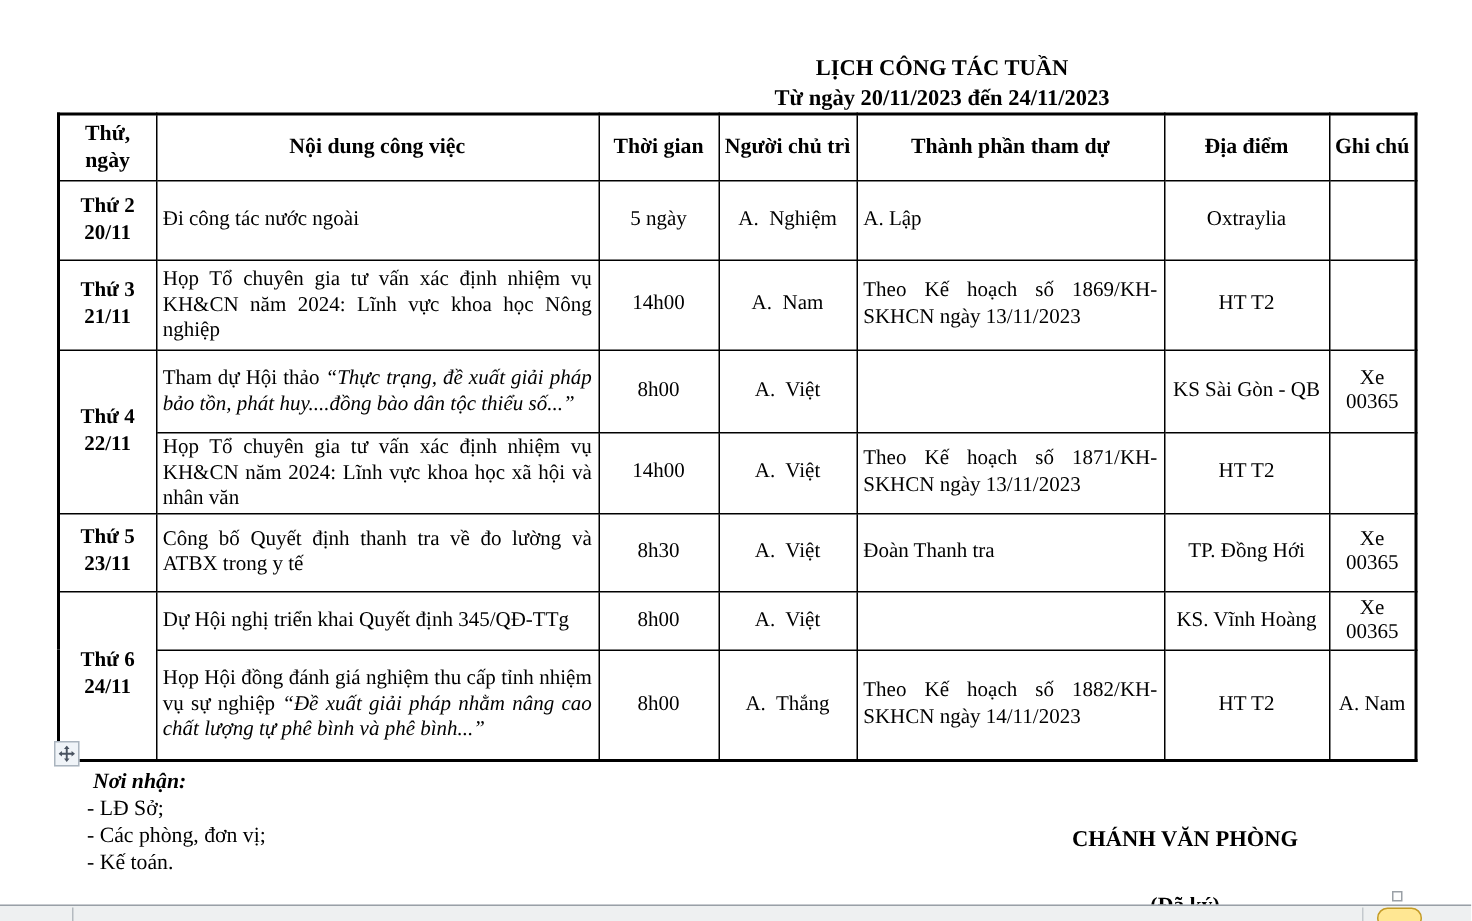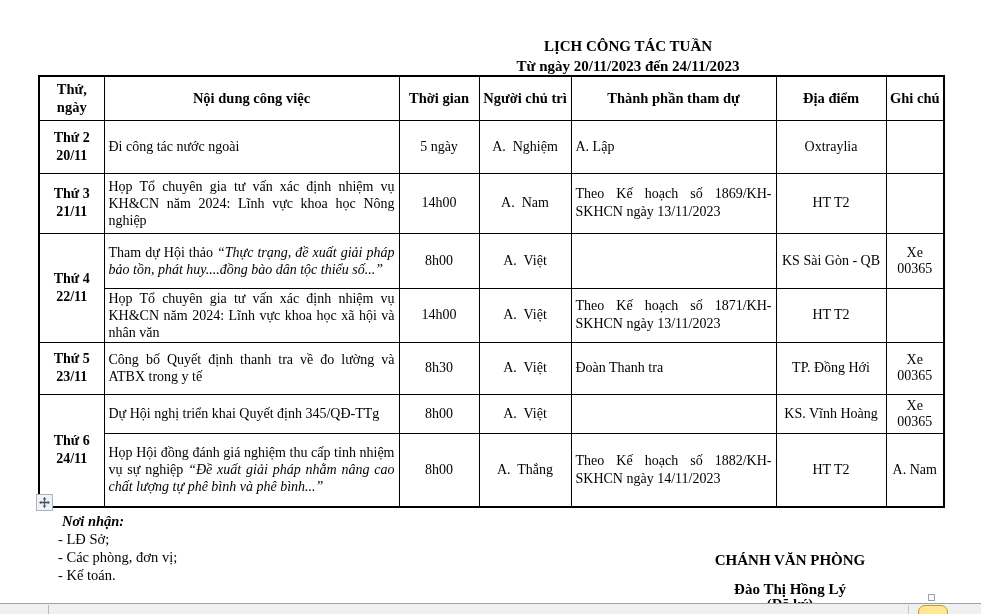"Đào Thị Hồng Lý" div.footer-right-name { html: <div>Đào Thị Hồng Lý</div> -> none }
